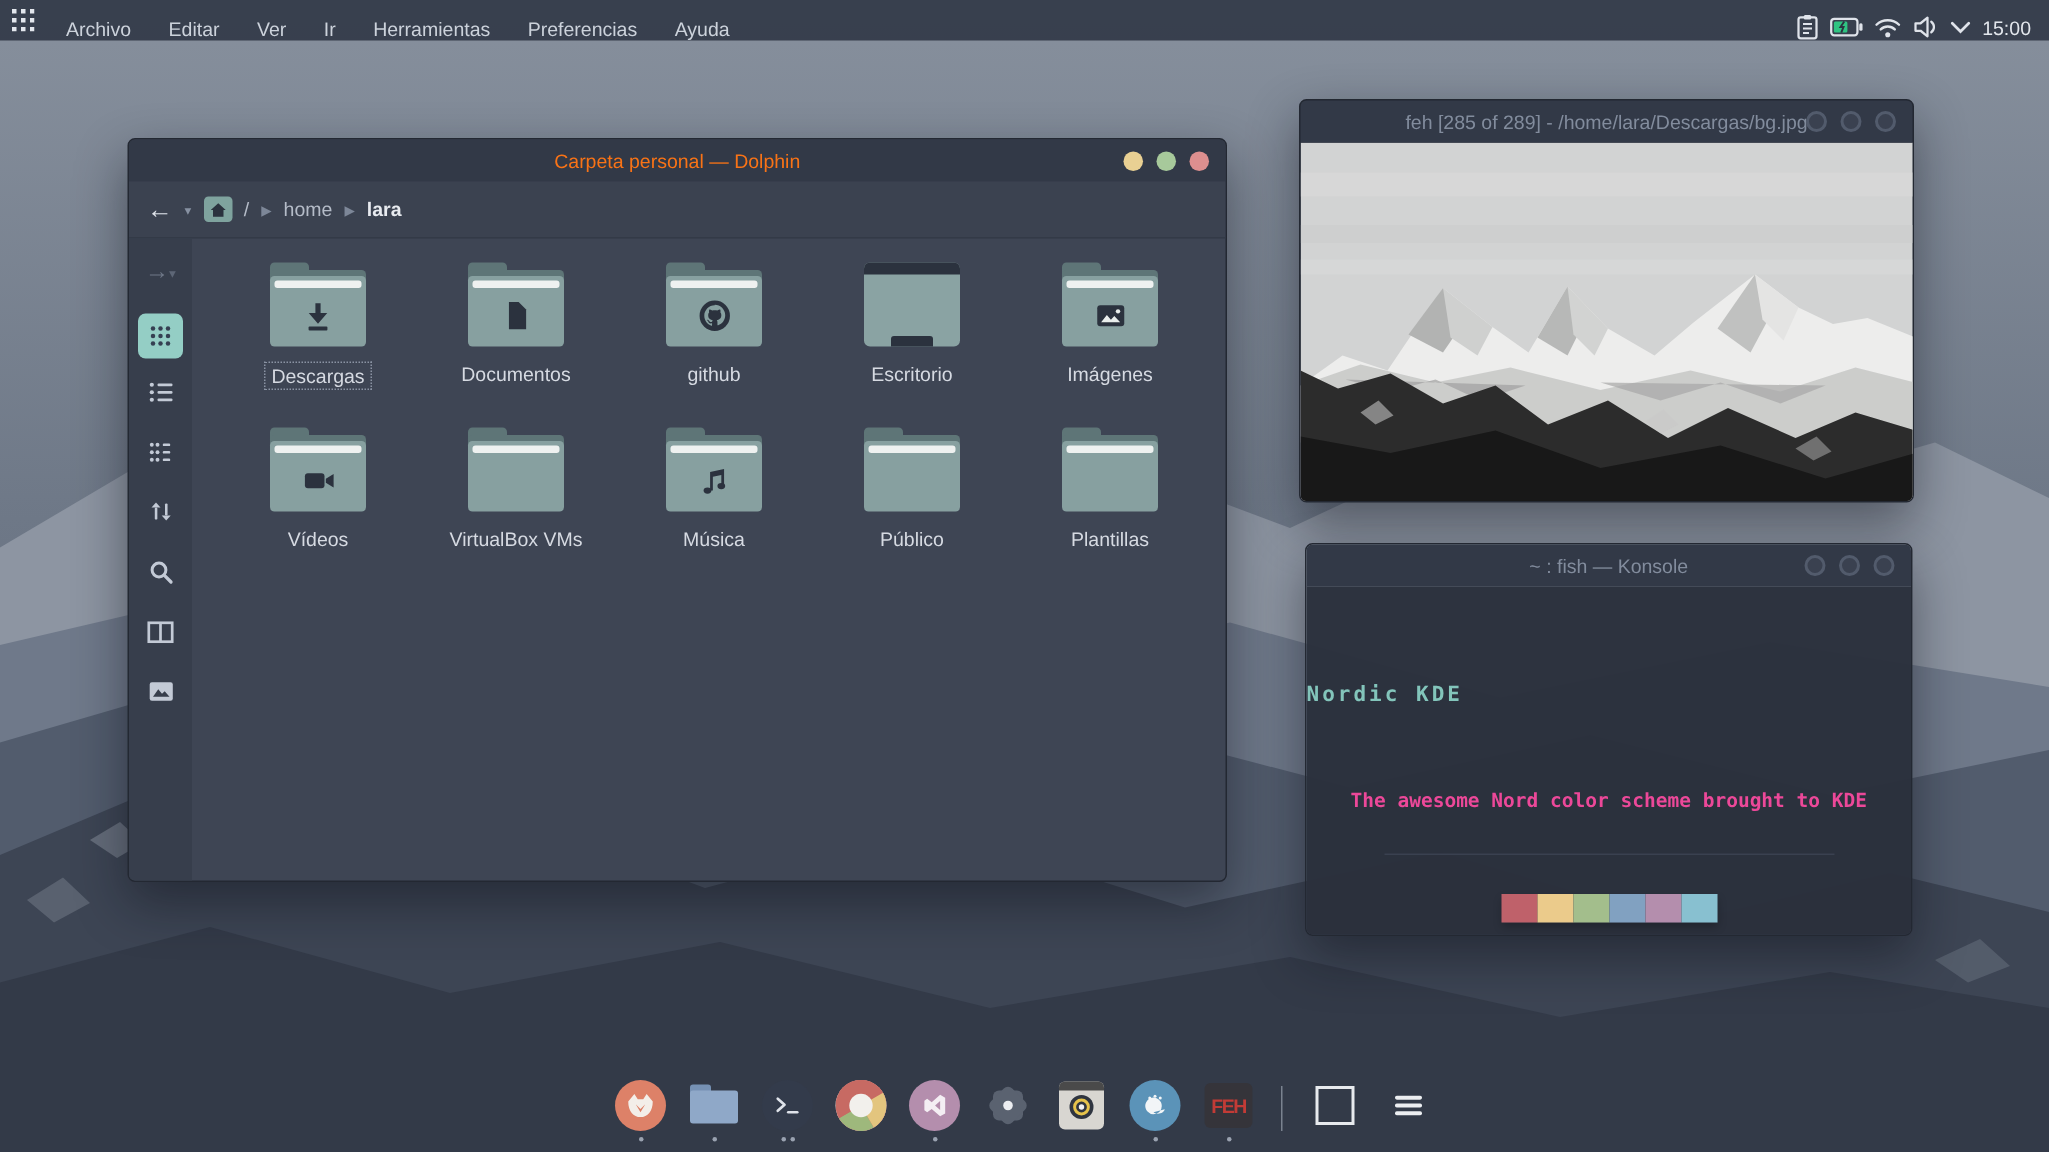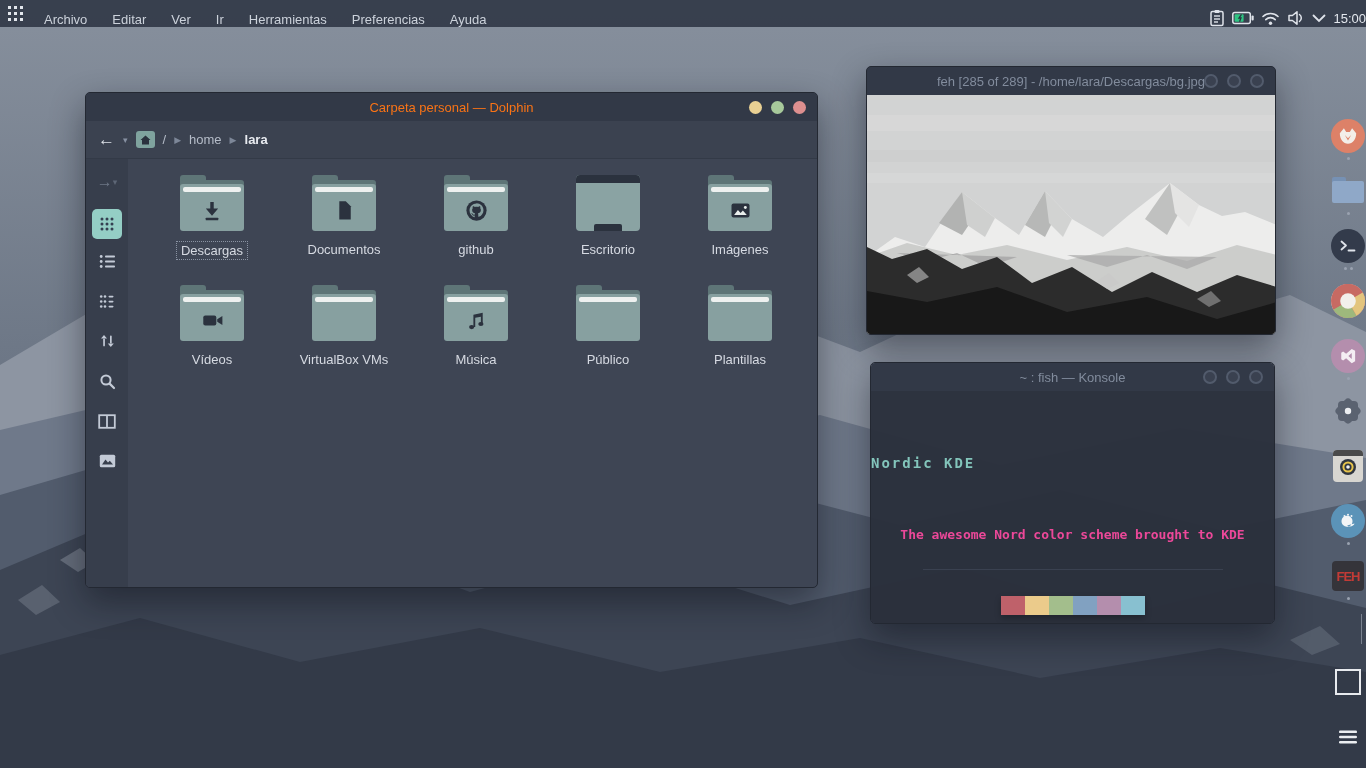"15:00" .tray { padding-right: none -> 12px }
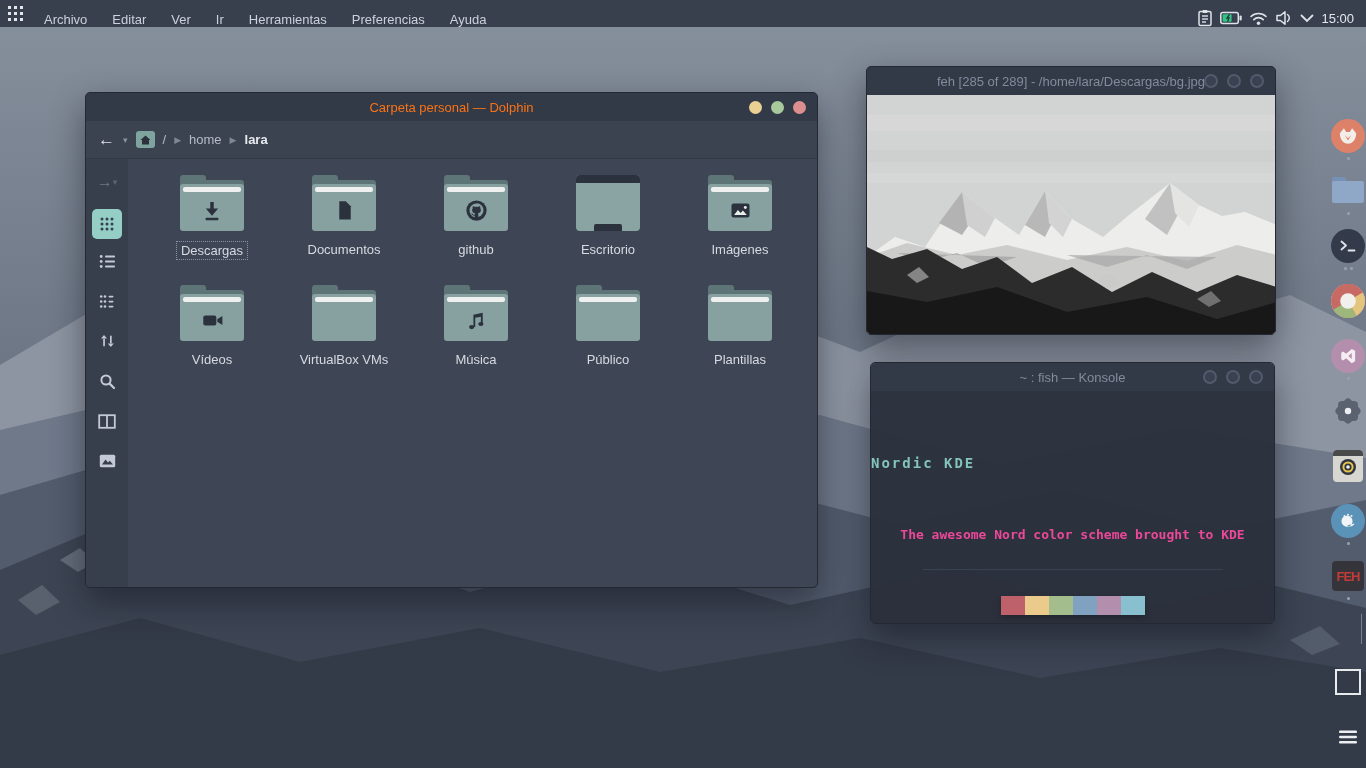"FEH" .dock { flex-direction: column -> none }
